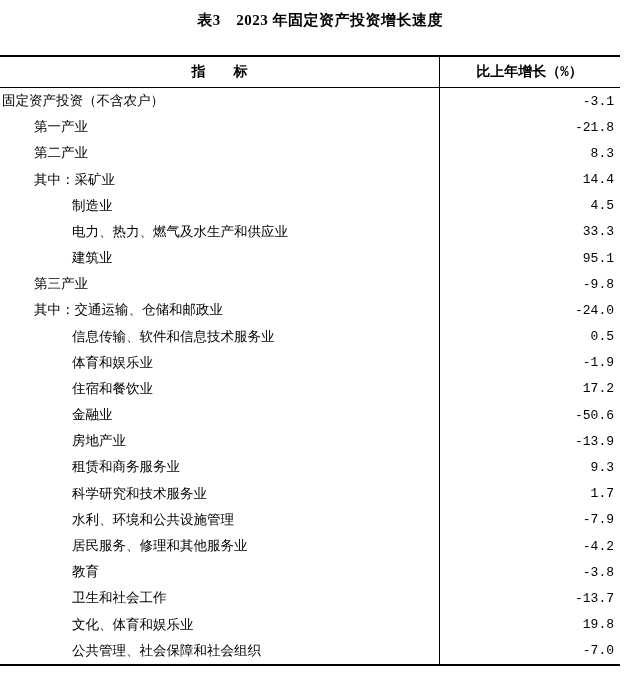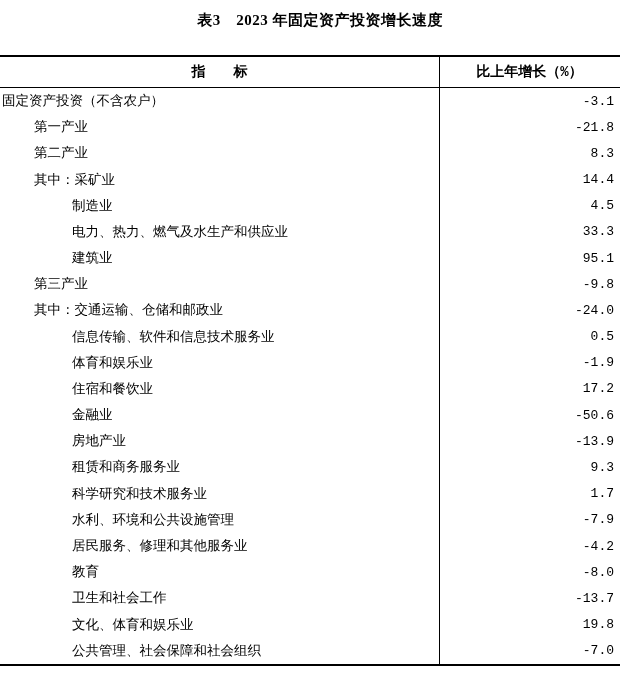"-8.0" div.cell-value { text: -8.0 -> -3.8 }
